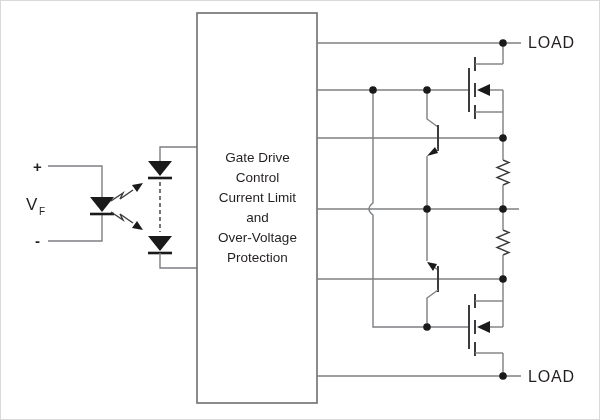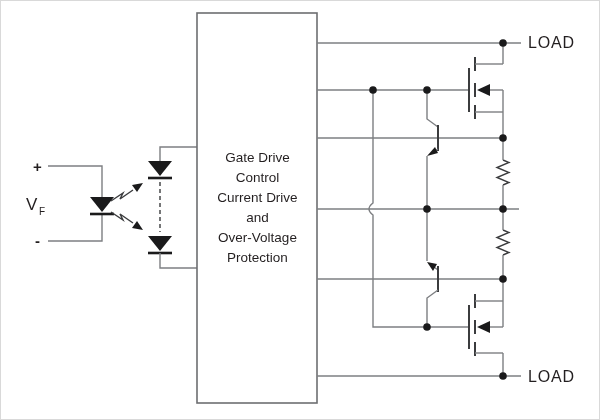"Current Drive" div.block-section { text: Drive -> Limit }
